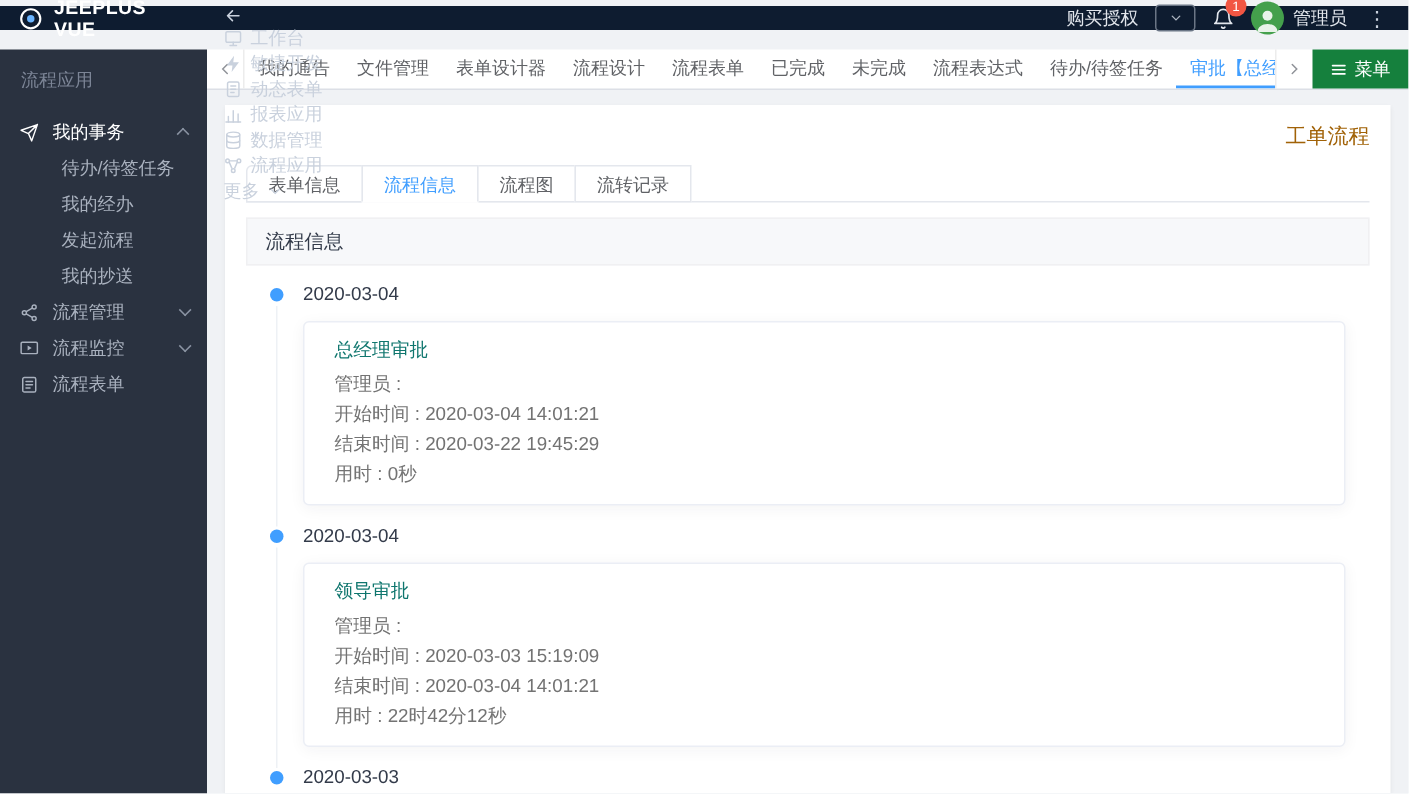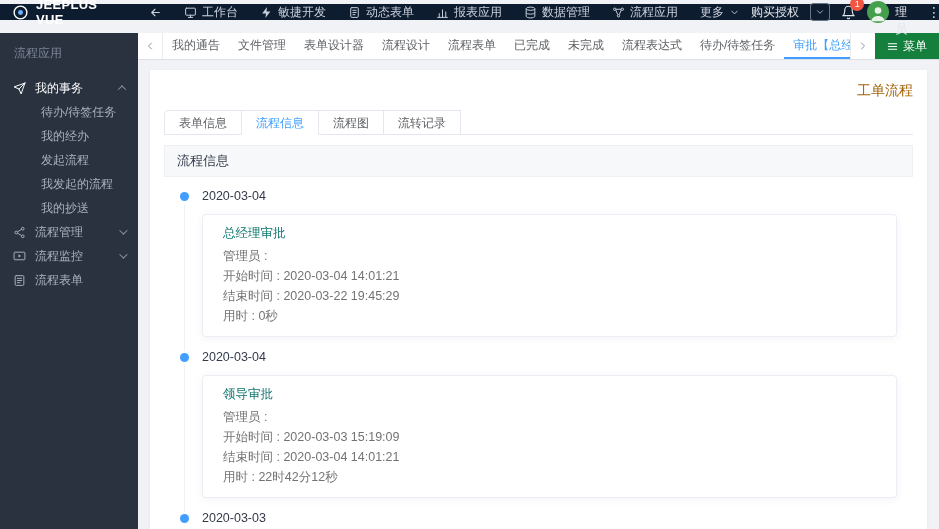"工作台" .topnav { flex-direction: none -> column }
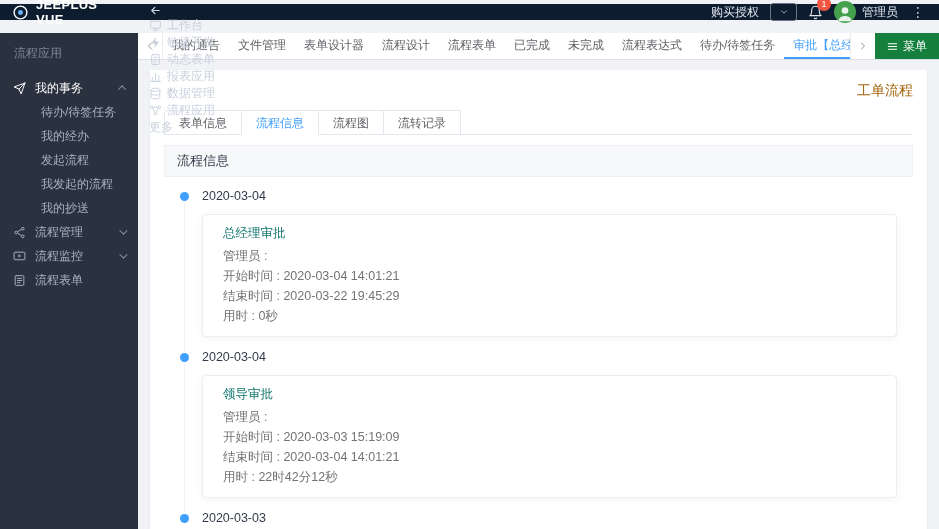"我发起的流程" div.side-sub { html: <div>我发起的流程</div> -> none }
